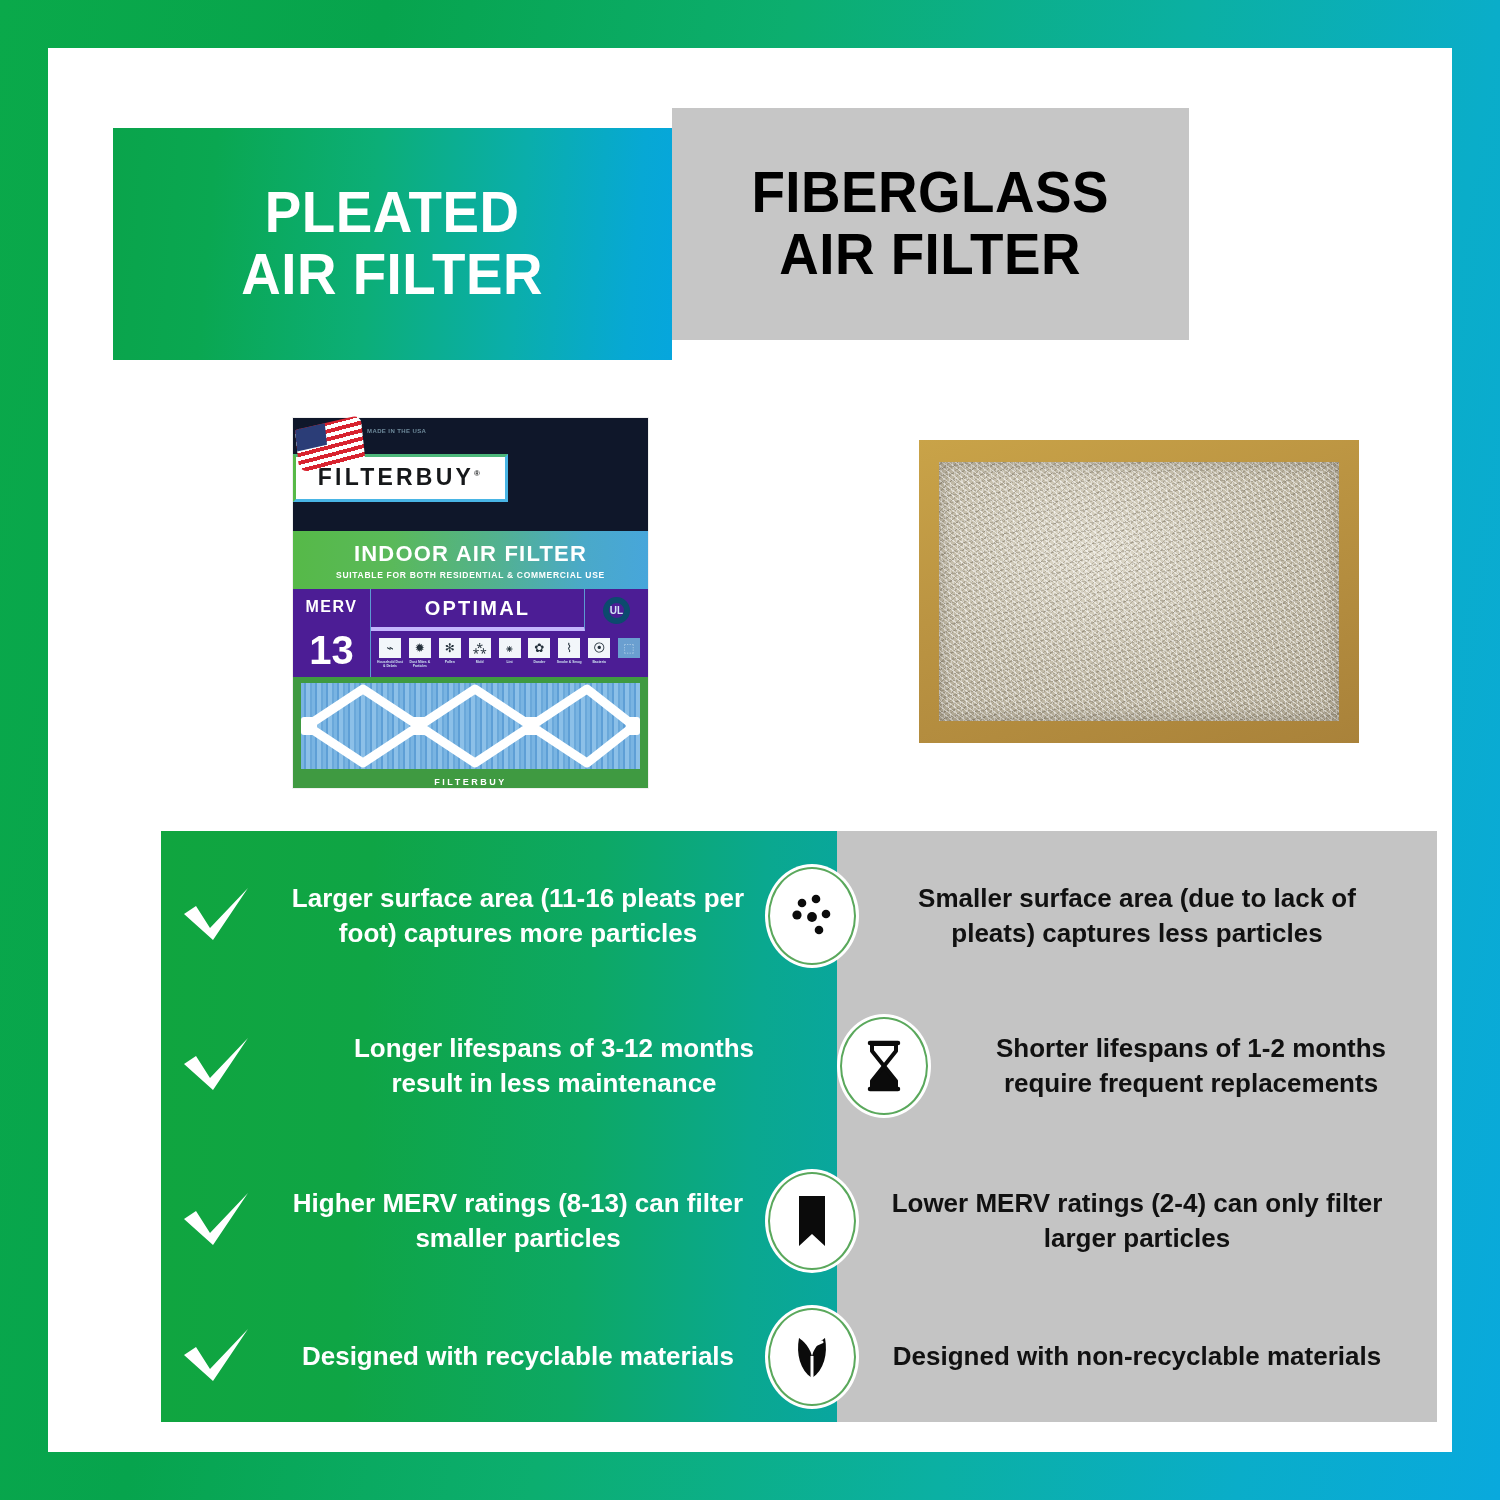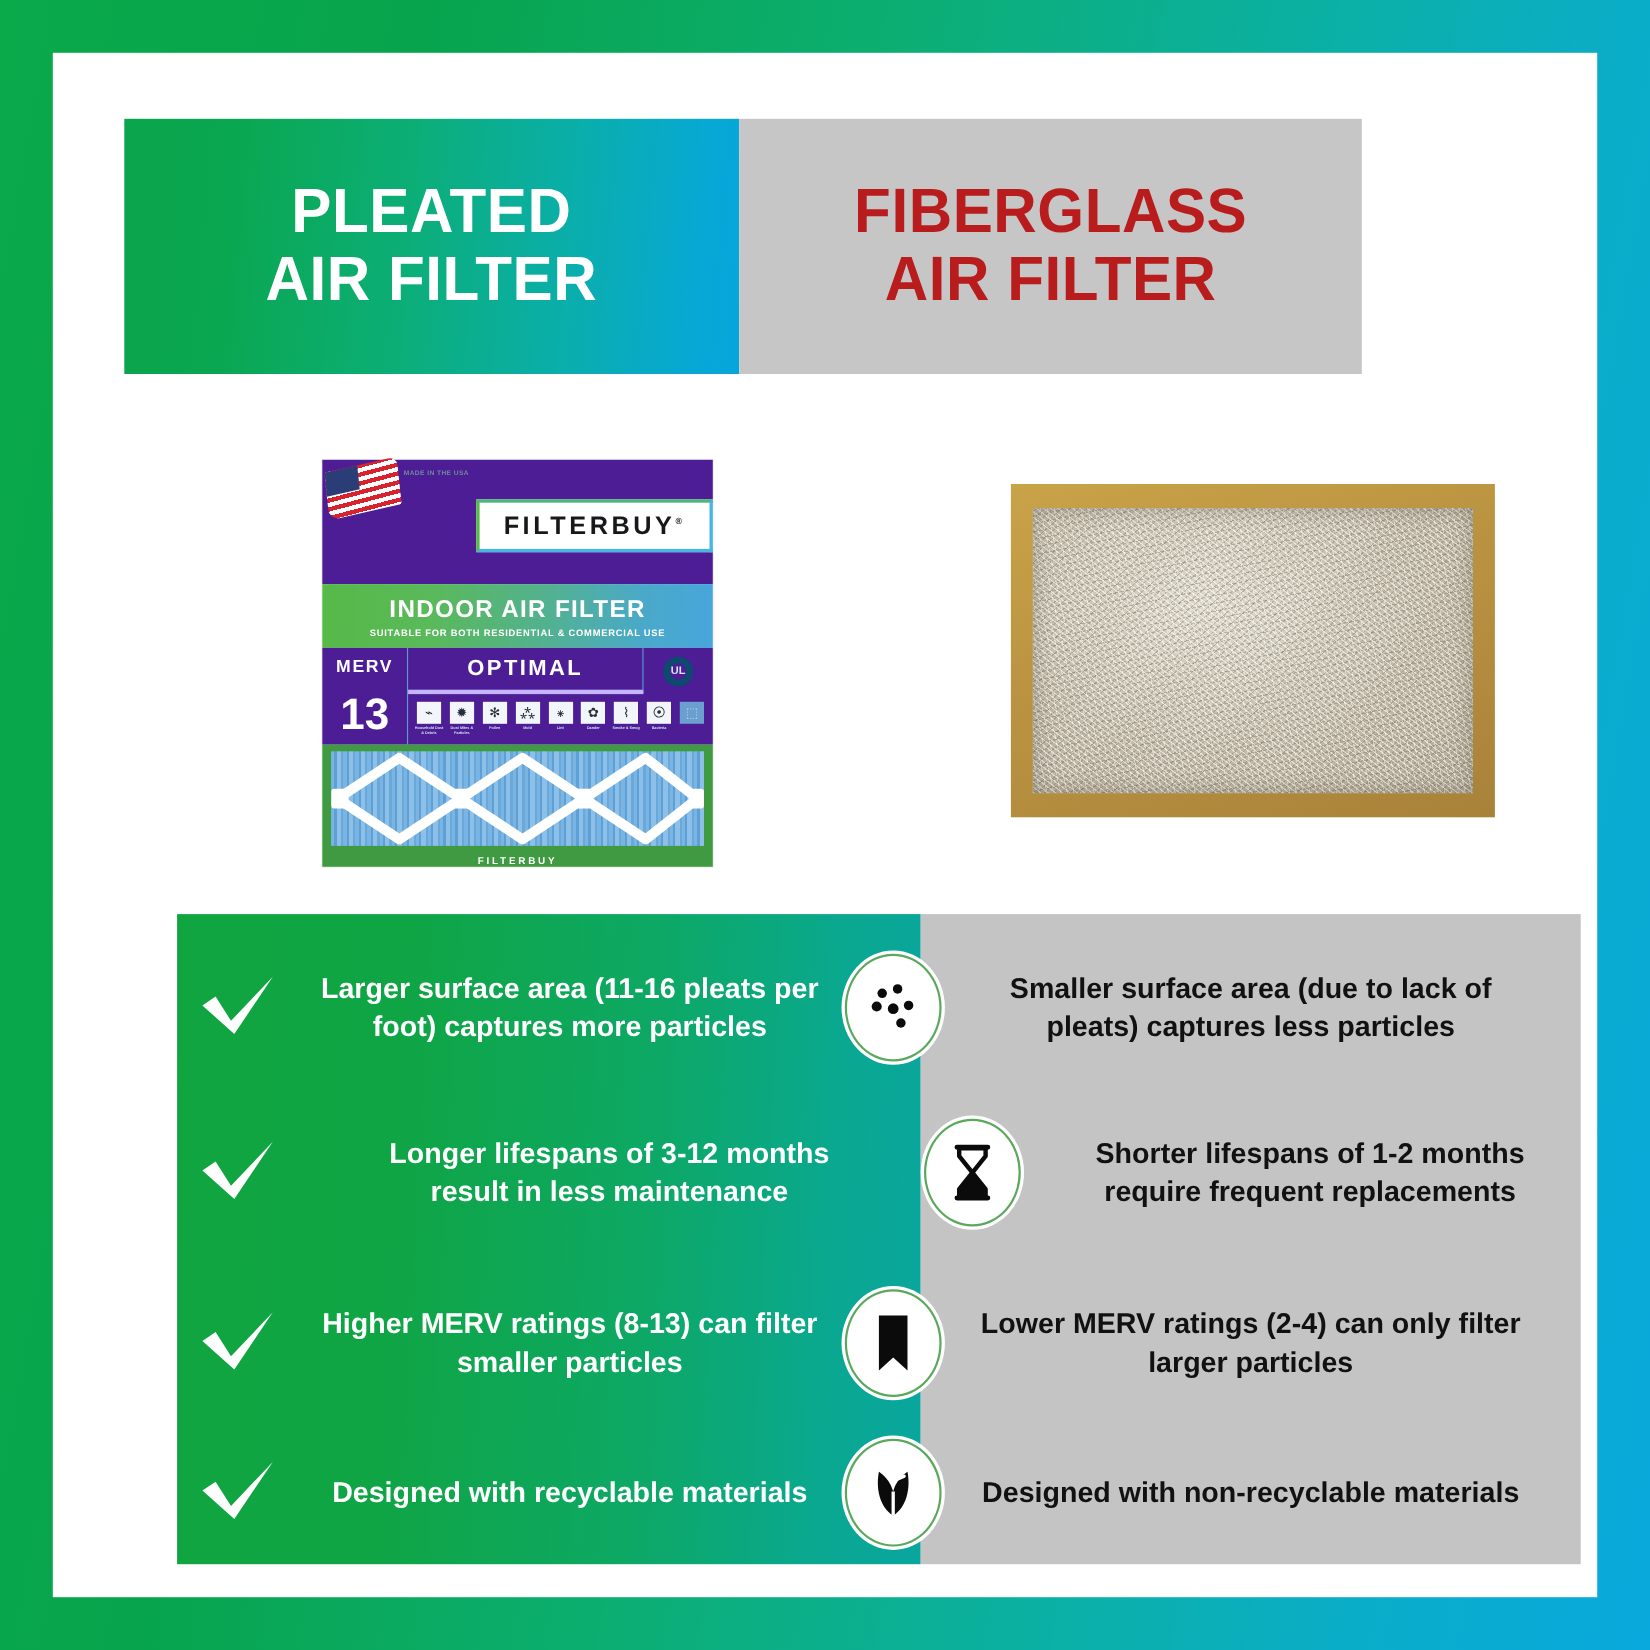"PLEATED" #hdr-left { margin-top: none -> 20px }
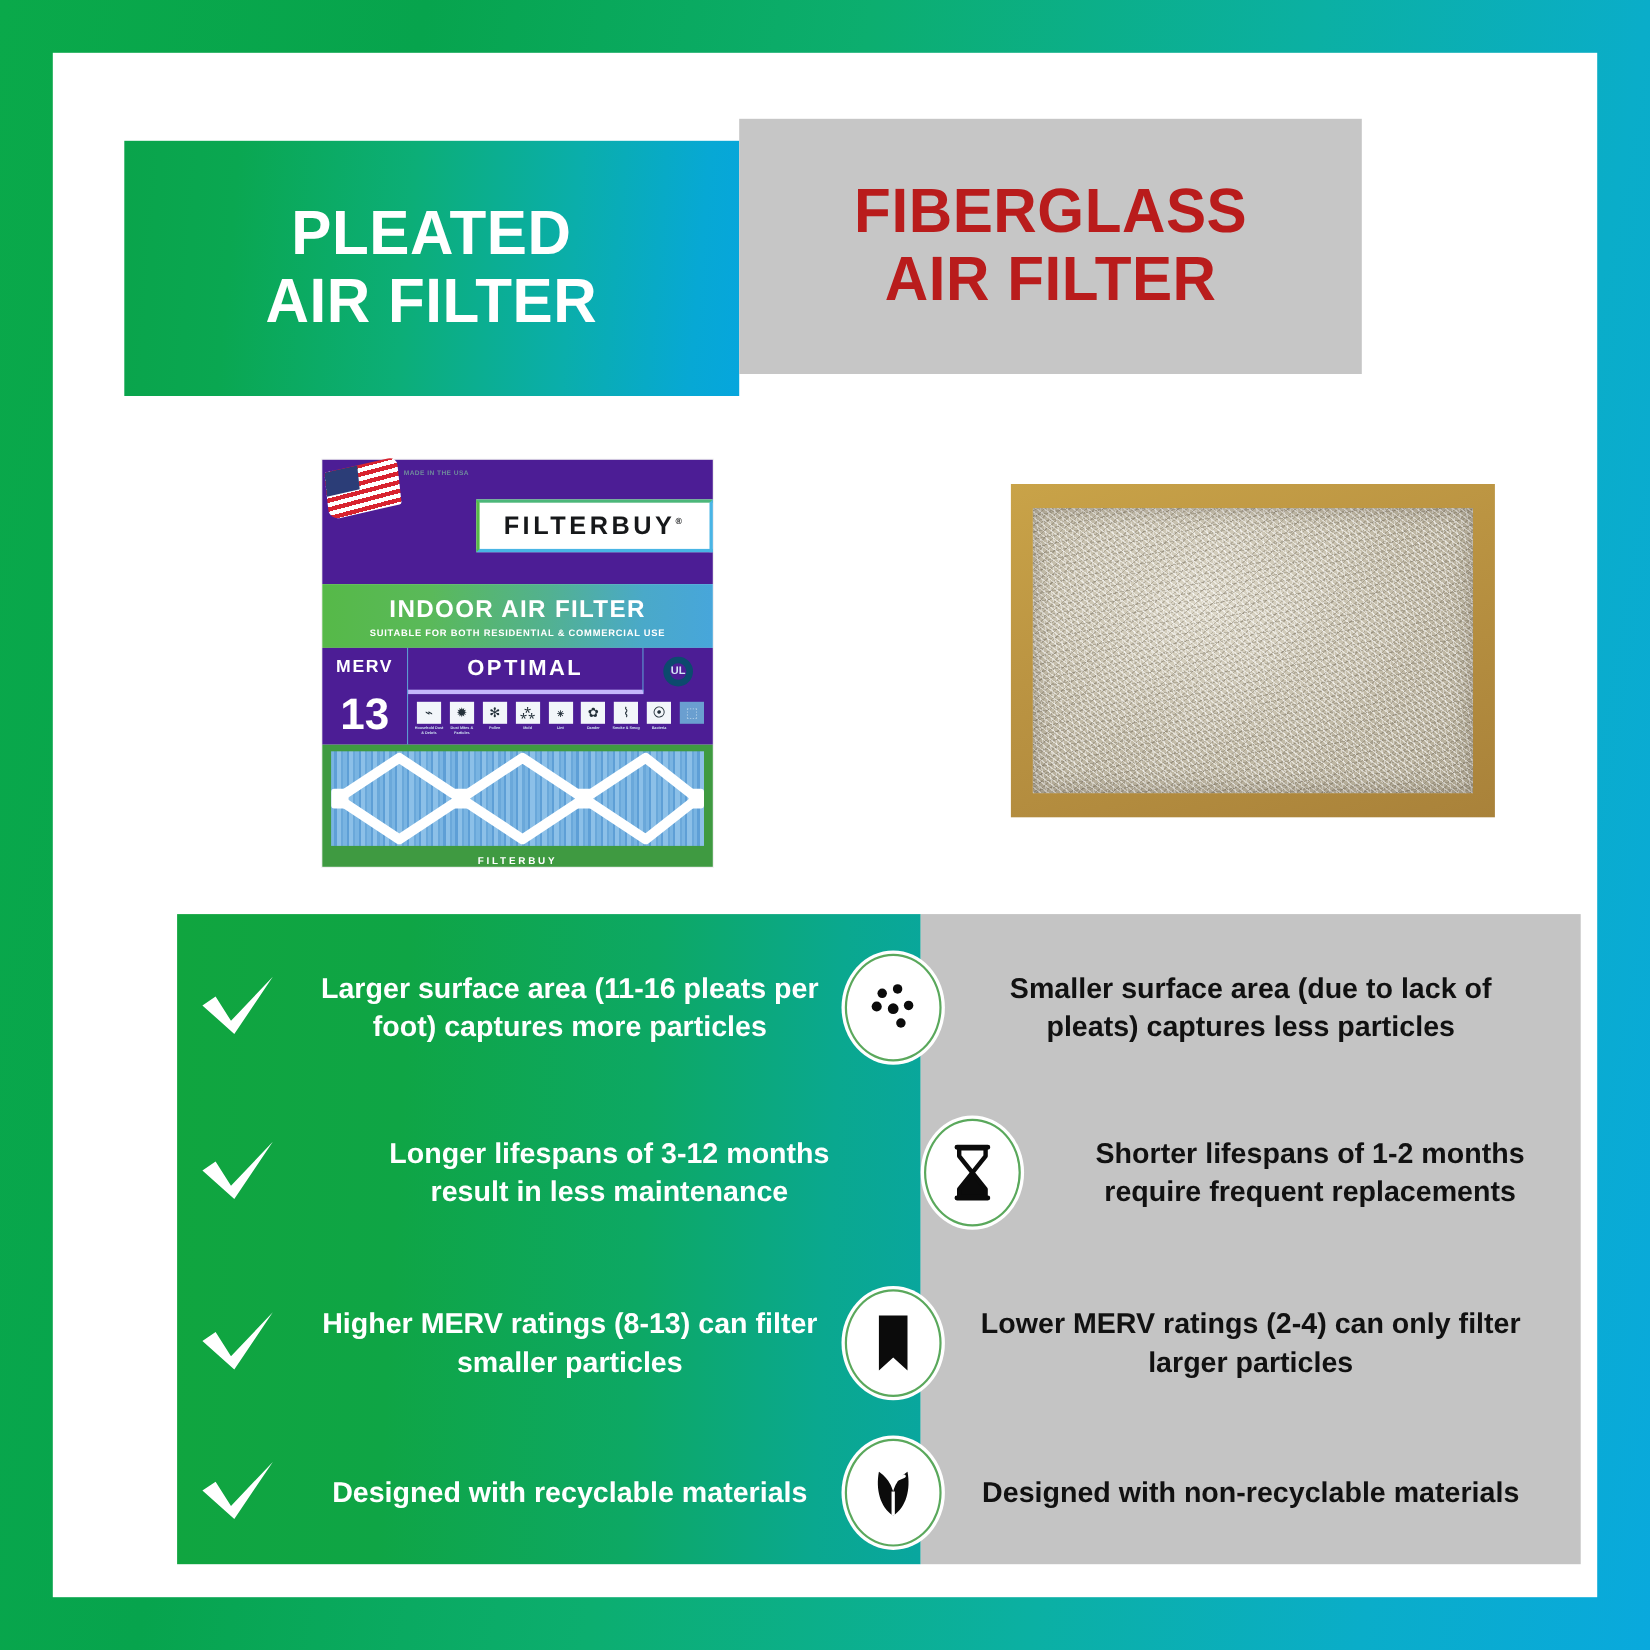"FIBERGLASS" #hdr-right { color: #b91c1c -> #000000; width: 566px -> 517px }
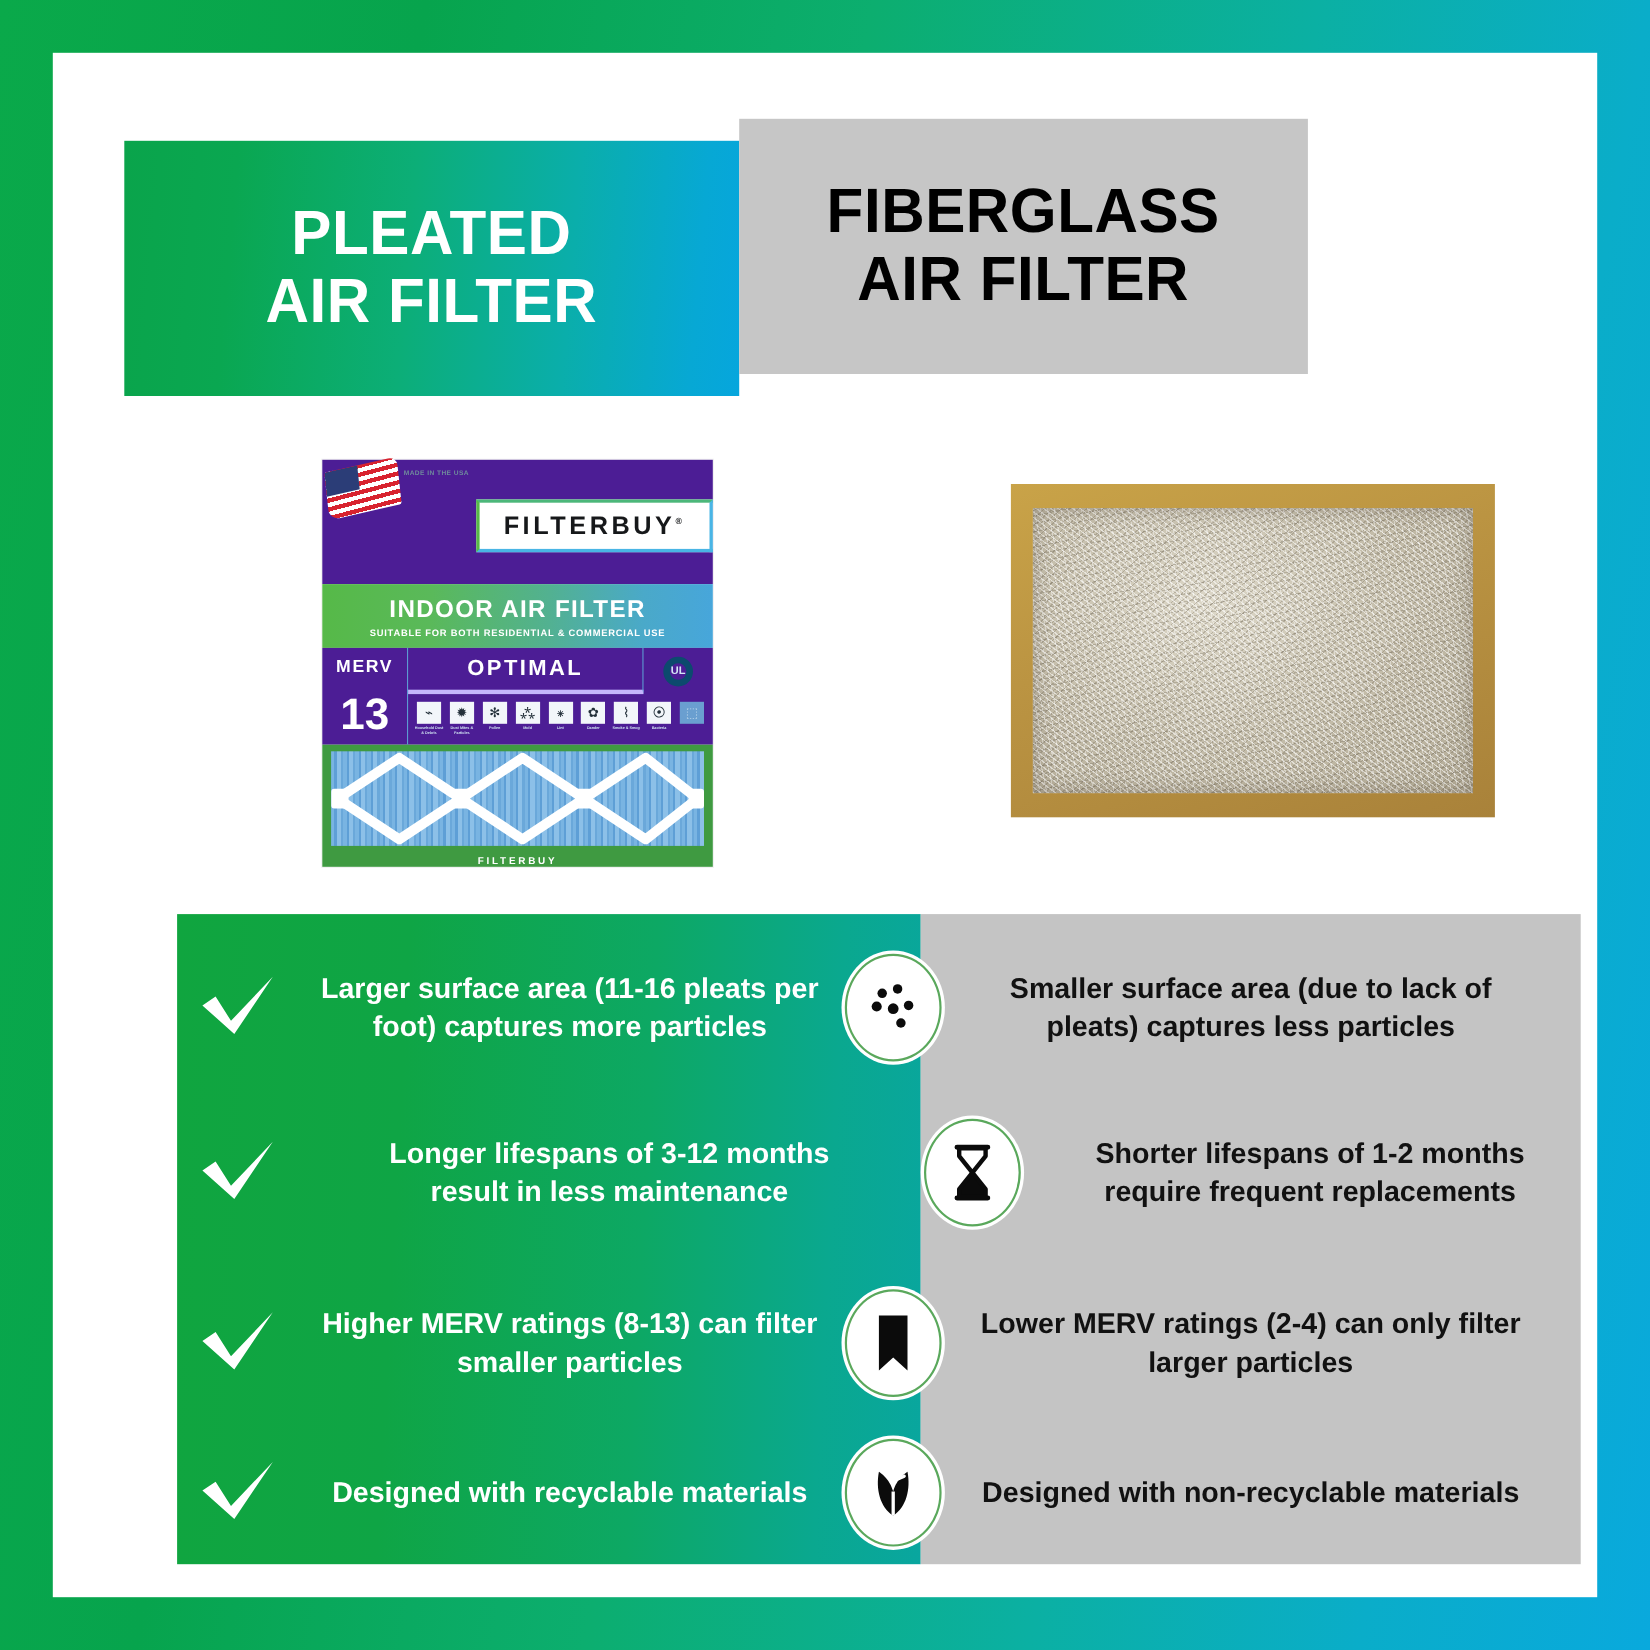"FILTERBUY®" #pb-top { background: #4c1d95 -> #0f172a; justify-content: flex-end -> flex-start }
